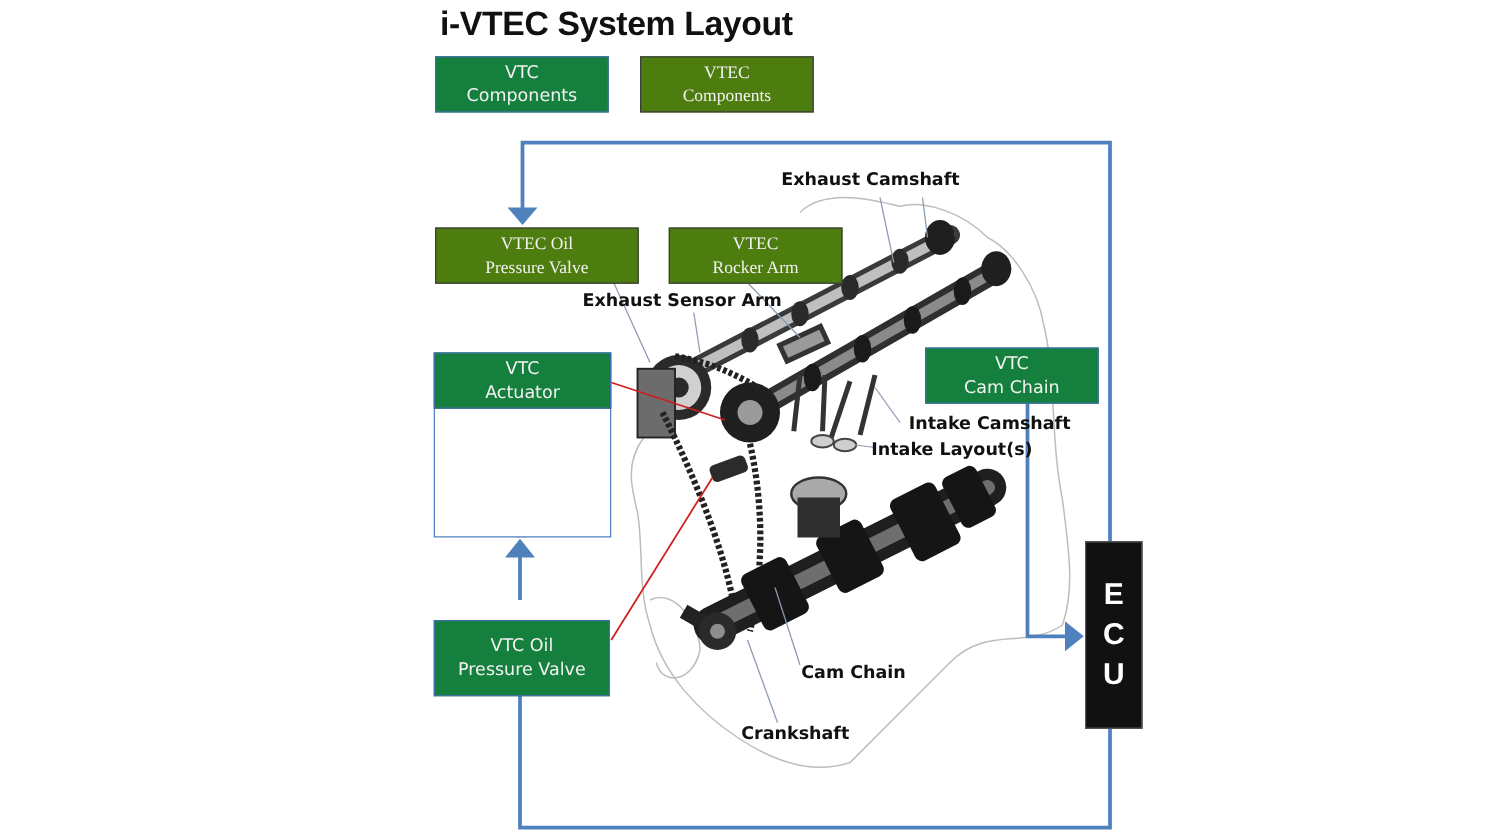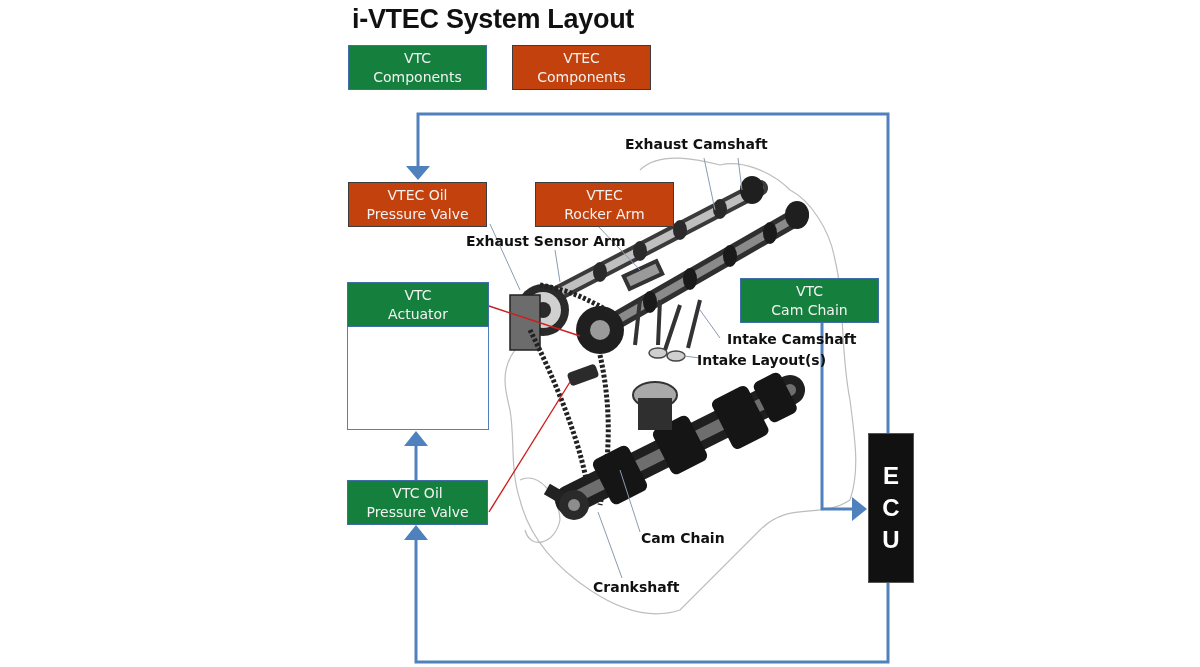"VTEC" .box.gray { background: #c2410c -> #4d7c0f; font-family: none -> Liberation Serif, serif }
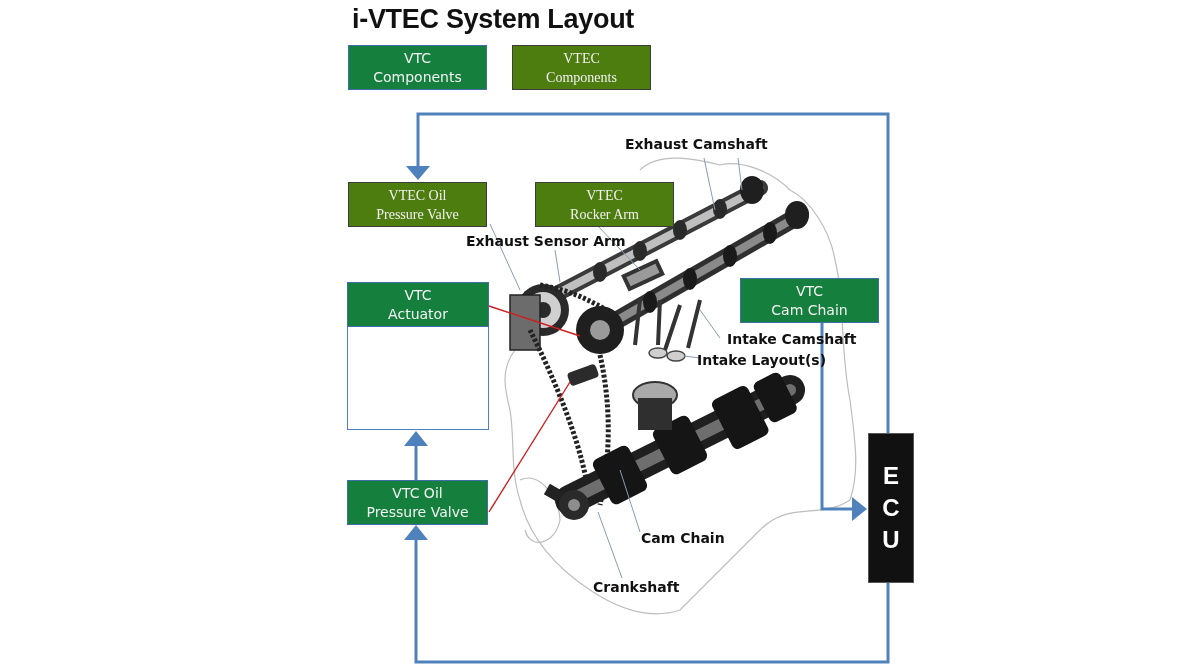"VTEC Oil" div.box { width: 139px -> 163px }
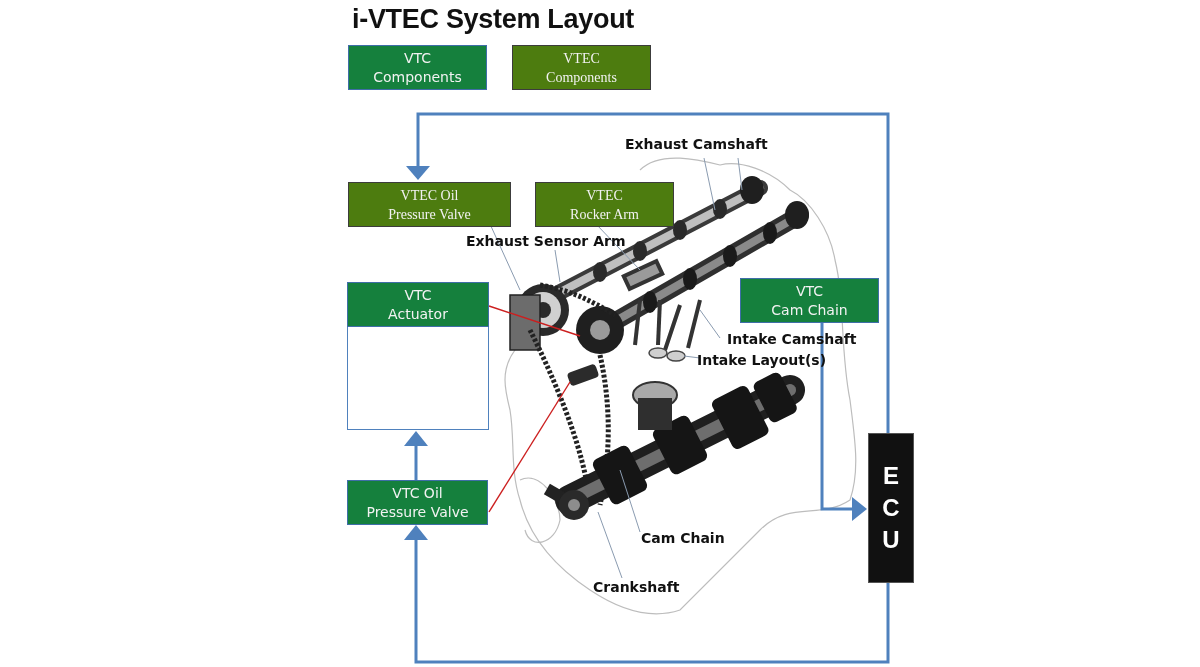"VTC Oil" div.box { height: 45px -> 61px; top: 480px -> 496px }
